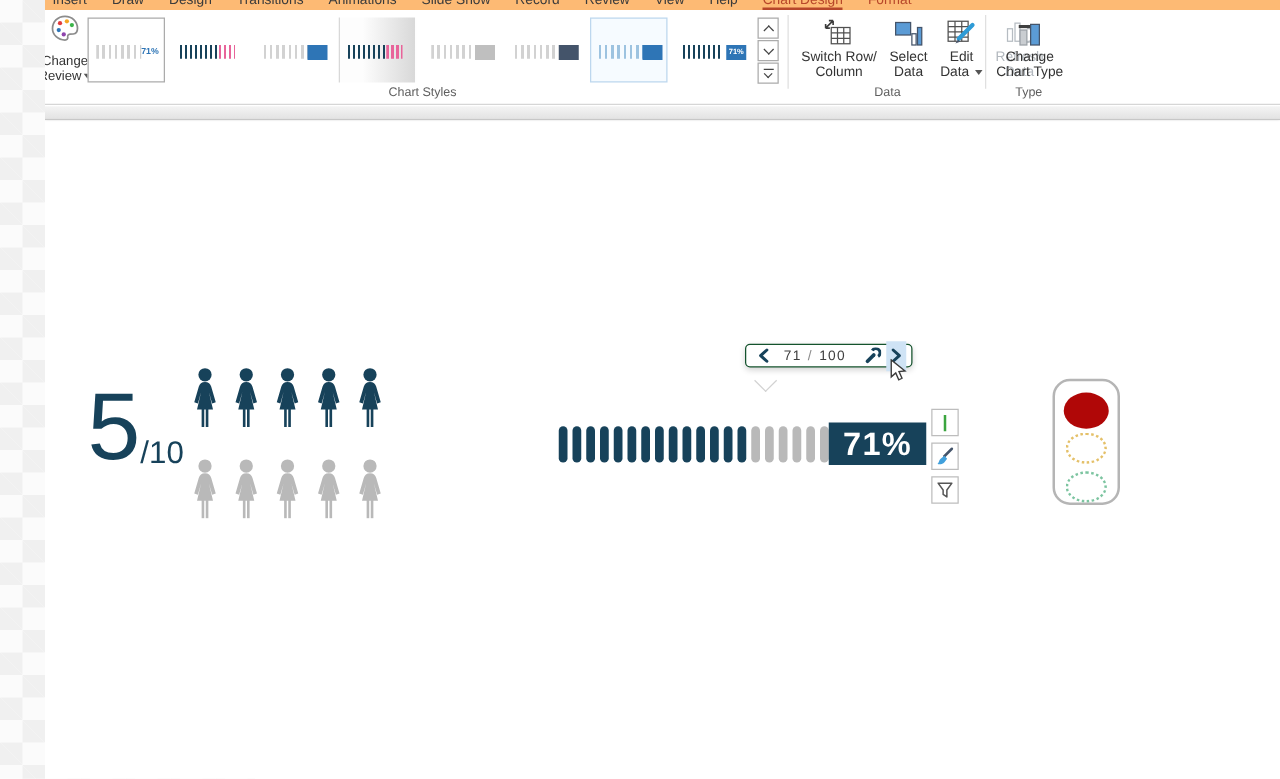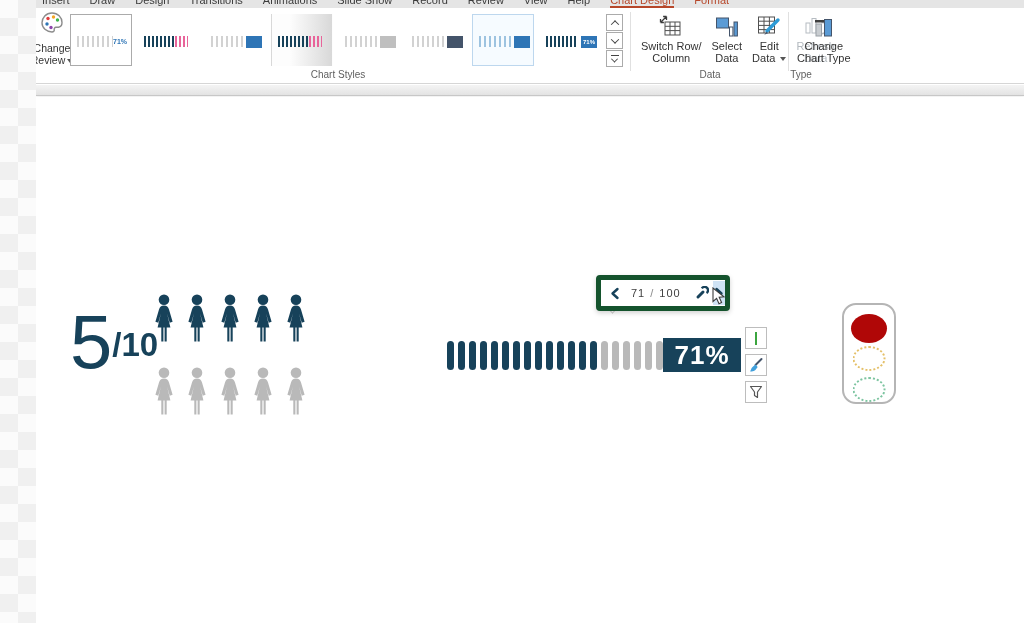"Insert" .tabbar { background: #e5e5e5 -> #fdba74 }
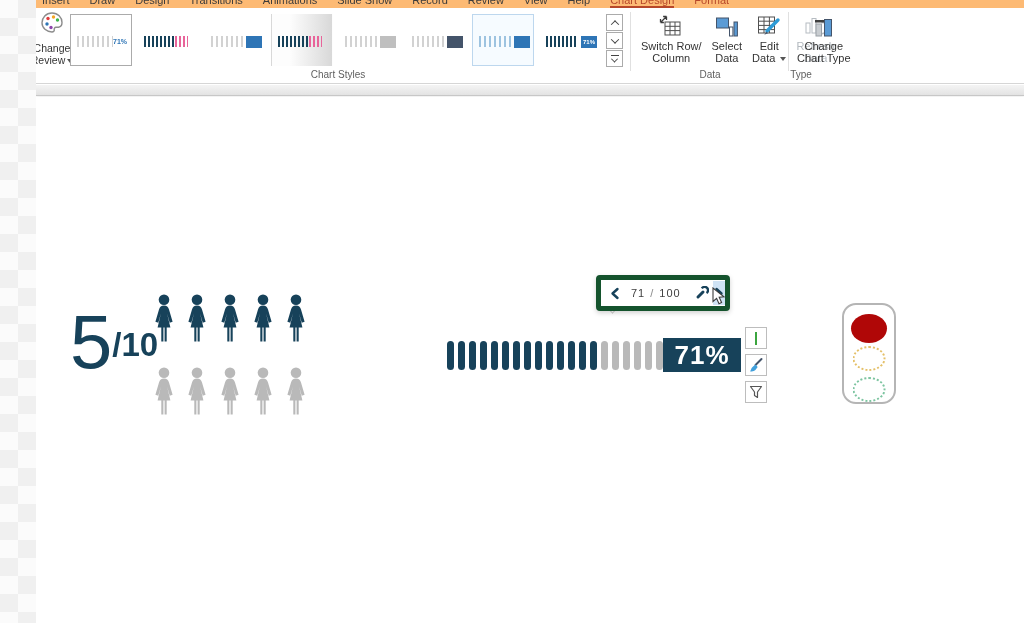"Type" div.grp-label { left: 734px -> 756px }
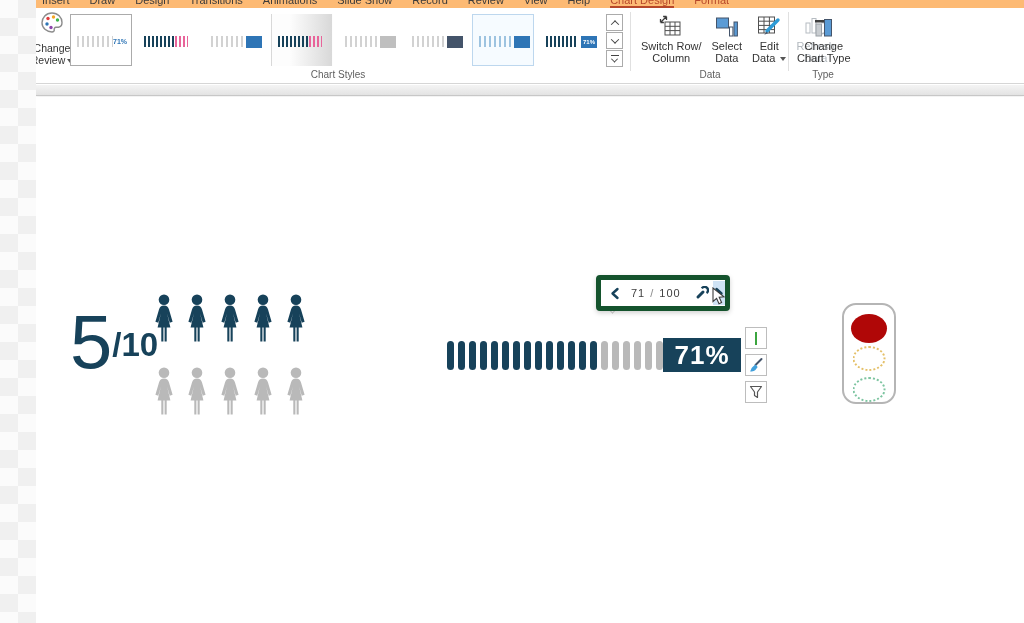"71 / 100" .callout { border: 5px solid #14532d -> 1px solid #14532d; height: 36px -> 19px }
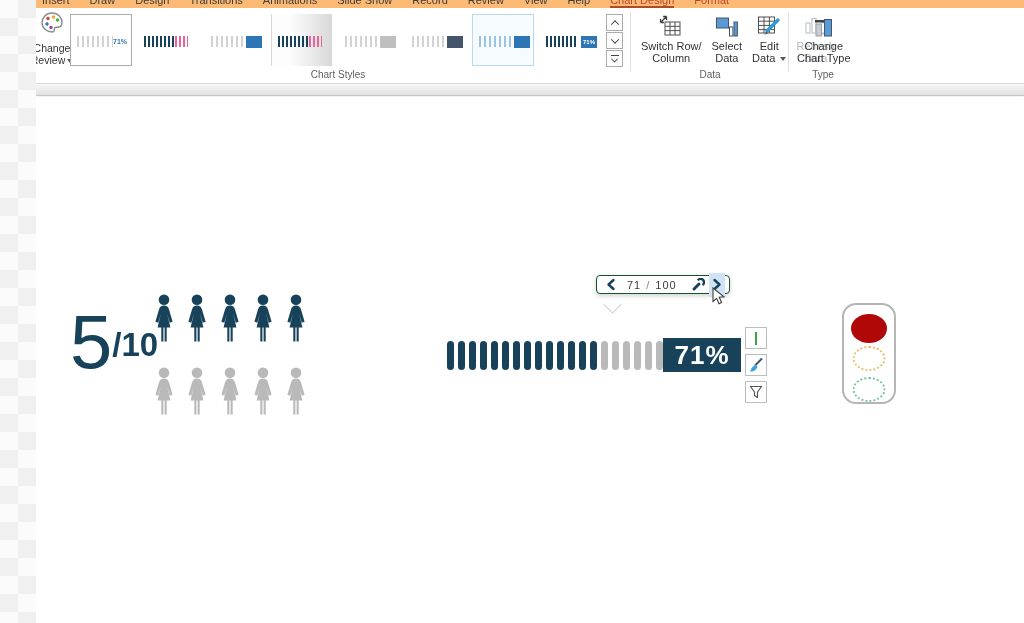"/10" .fraction .den { font-size: 33px -> 25px; font-weight: 700 -> 400; margin-bottom: 15px -> 1px }
